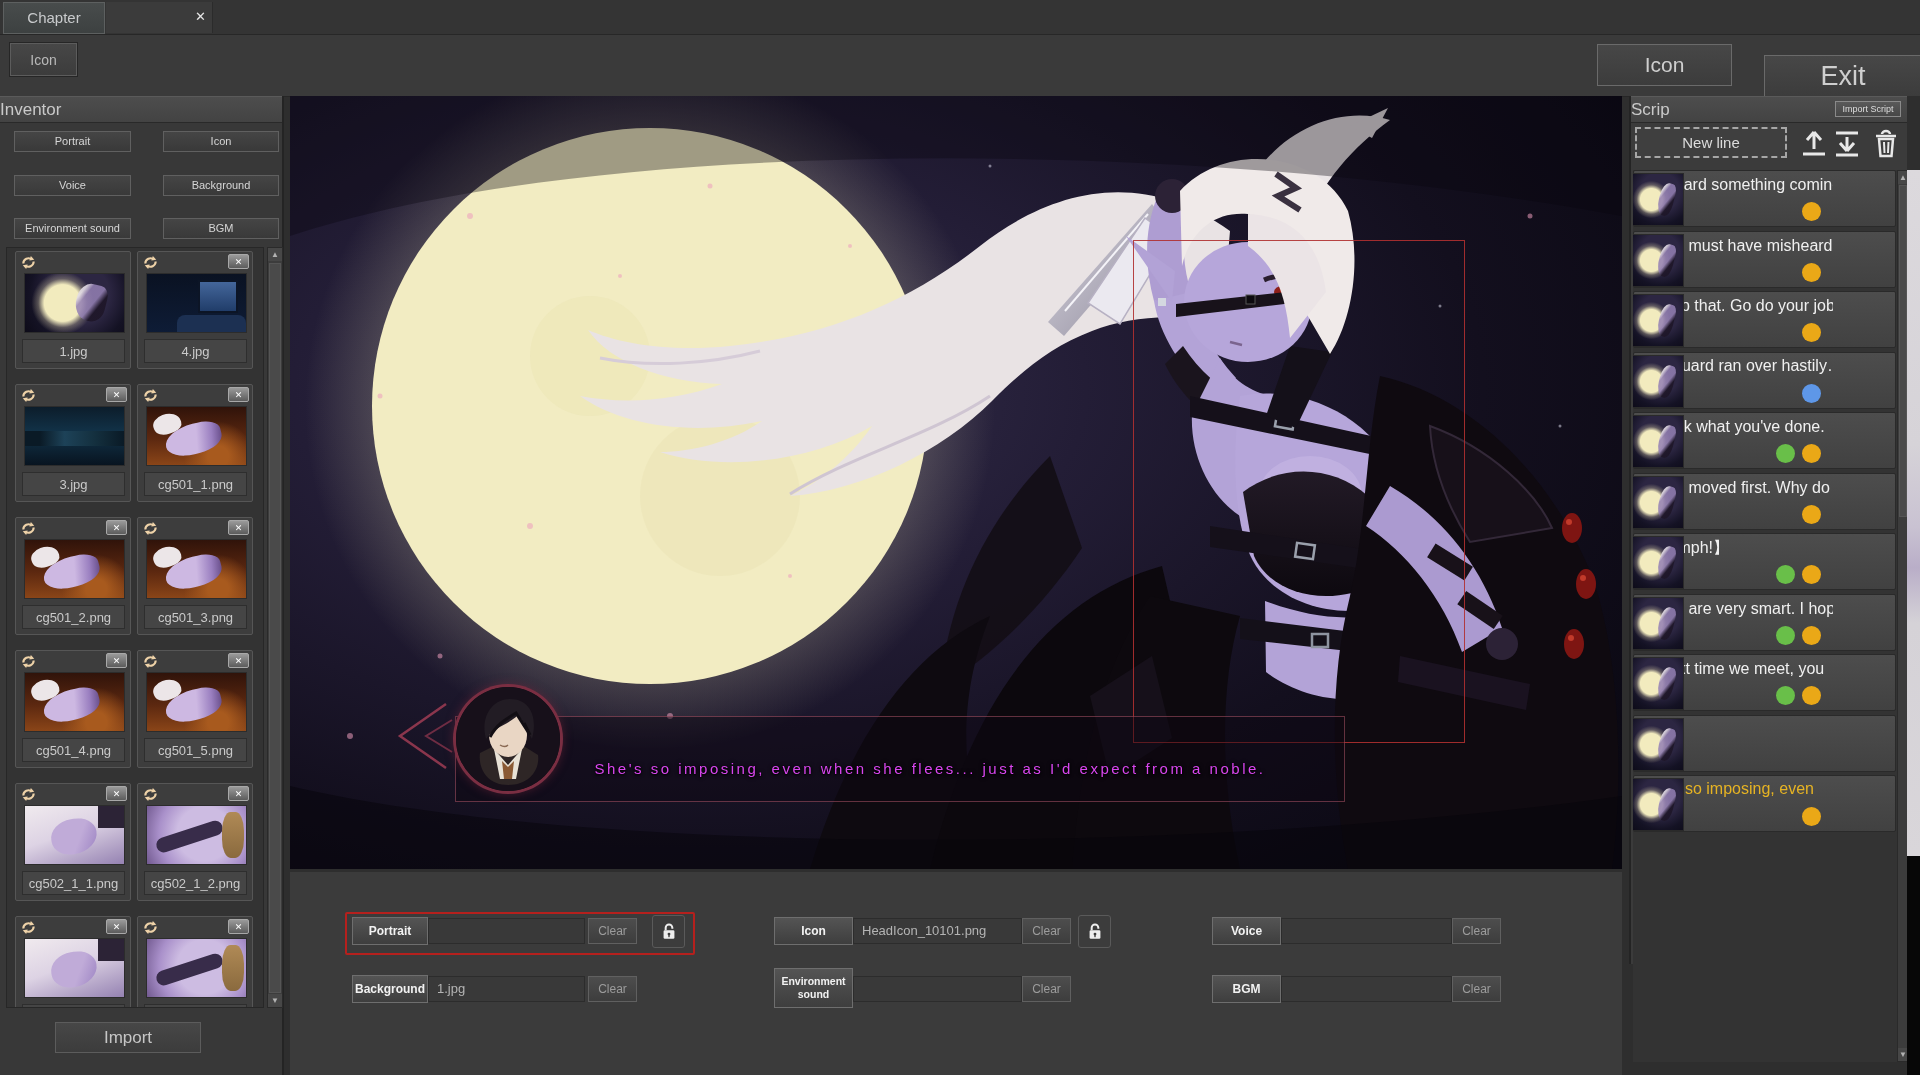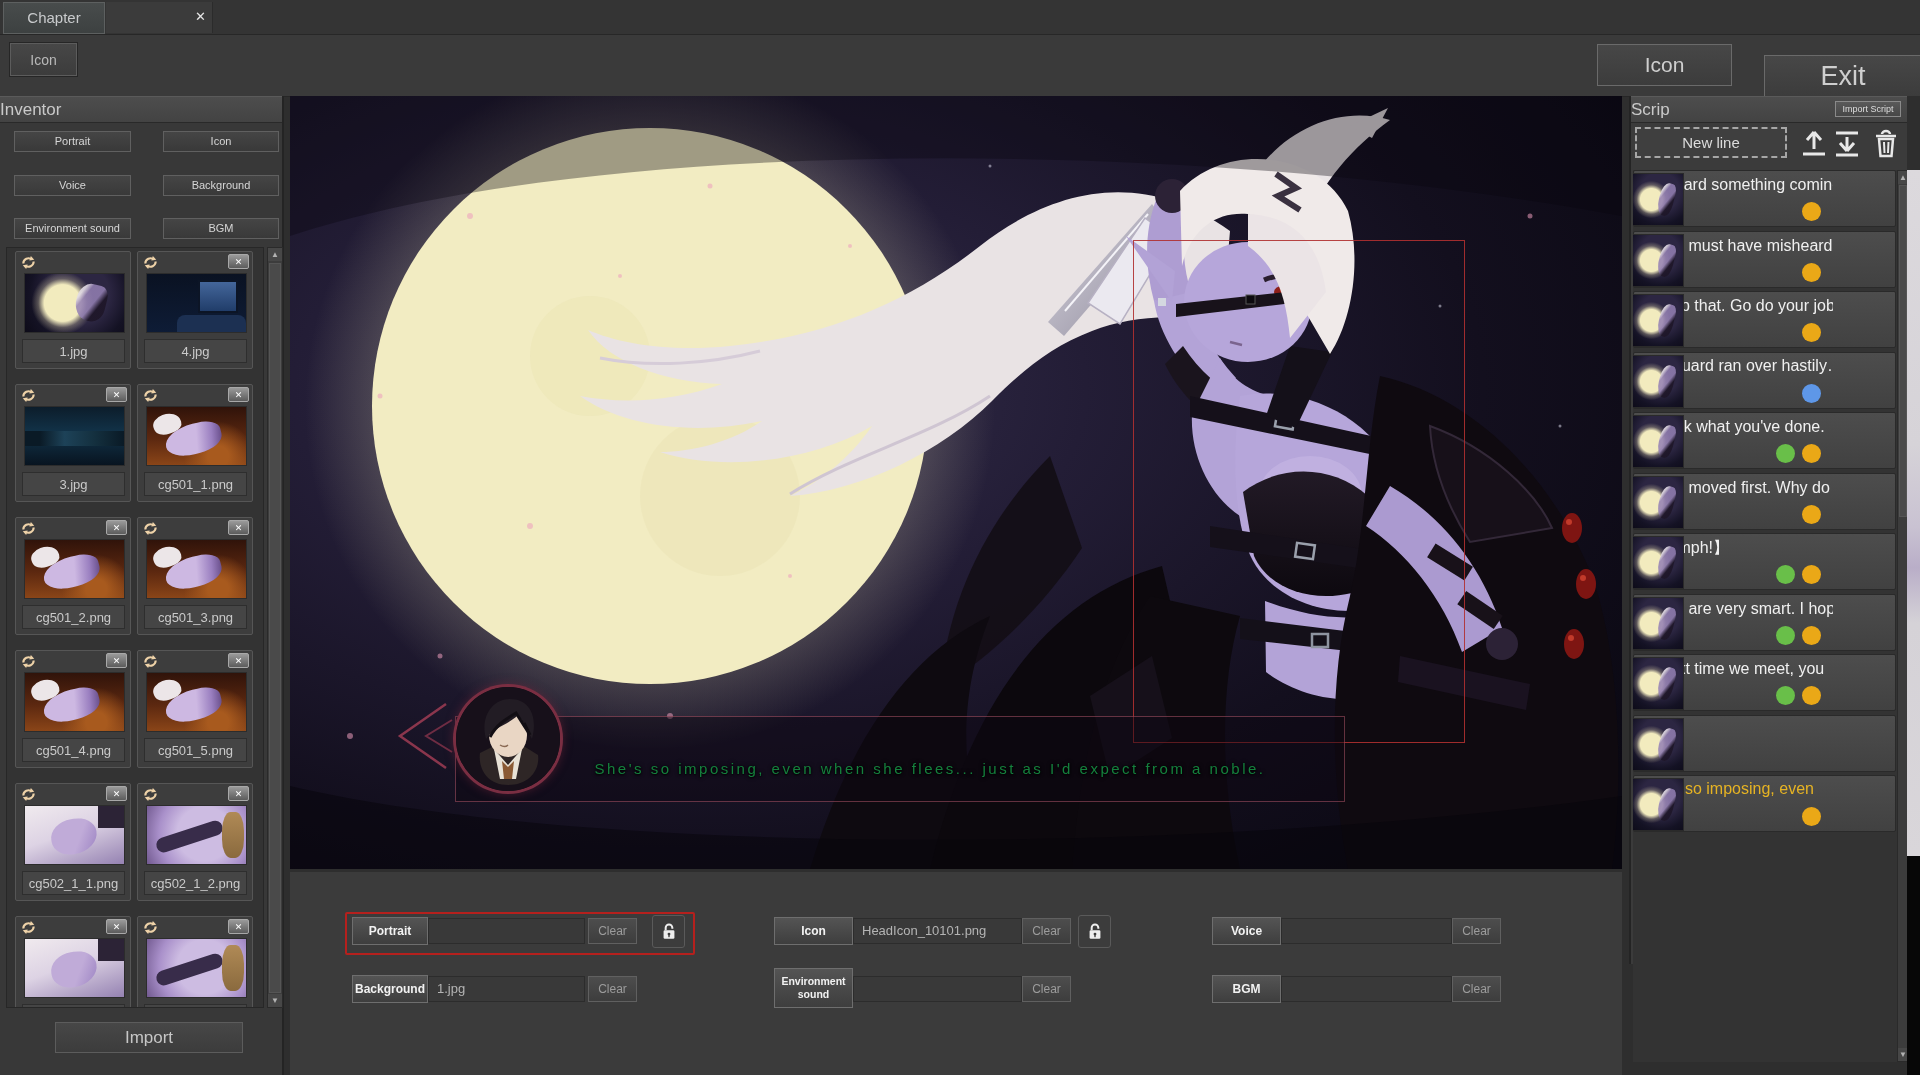"She's so imposing, even when" .dlgtext { color: #15803d -> #d946ef }
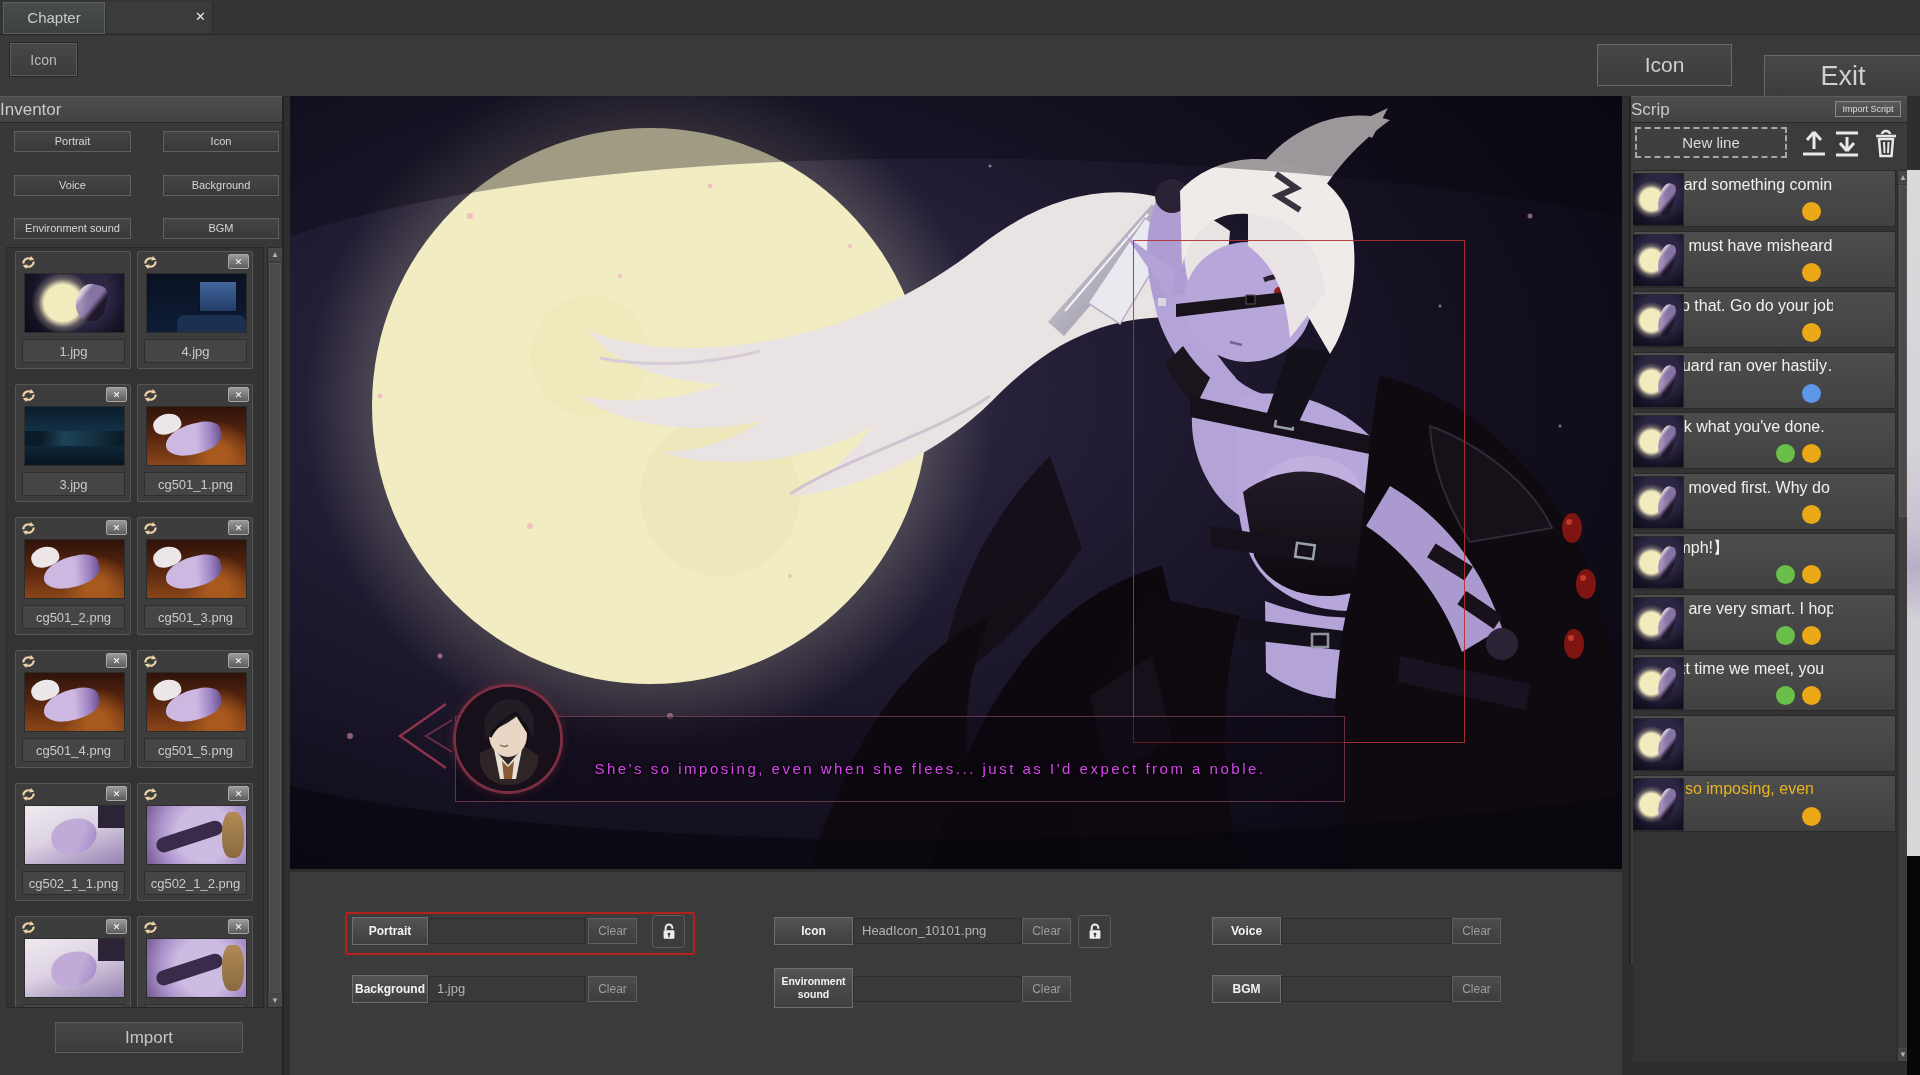"Import" .btn.import { width: 188px -> 146px }
